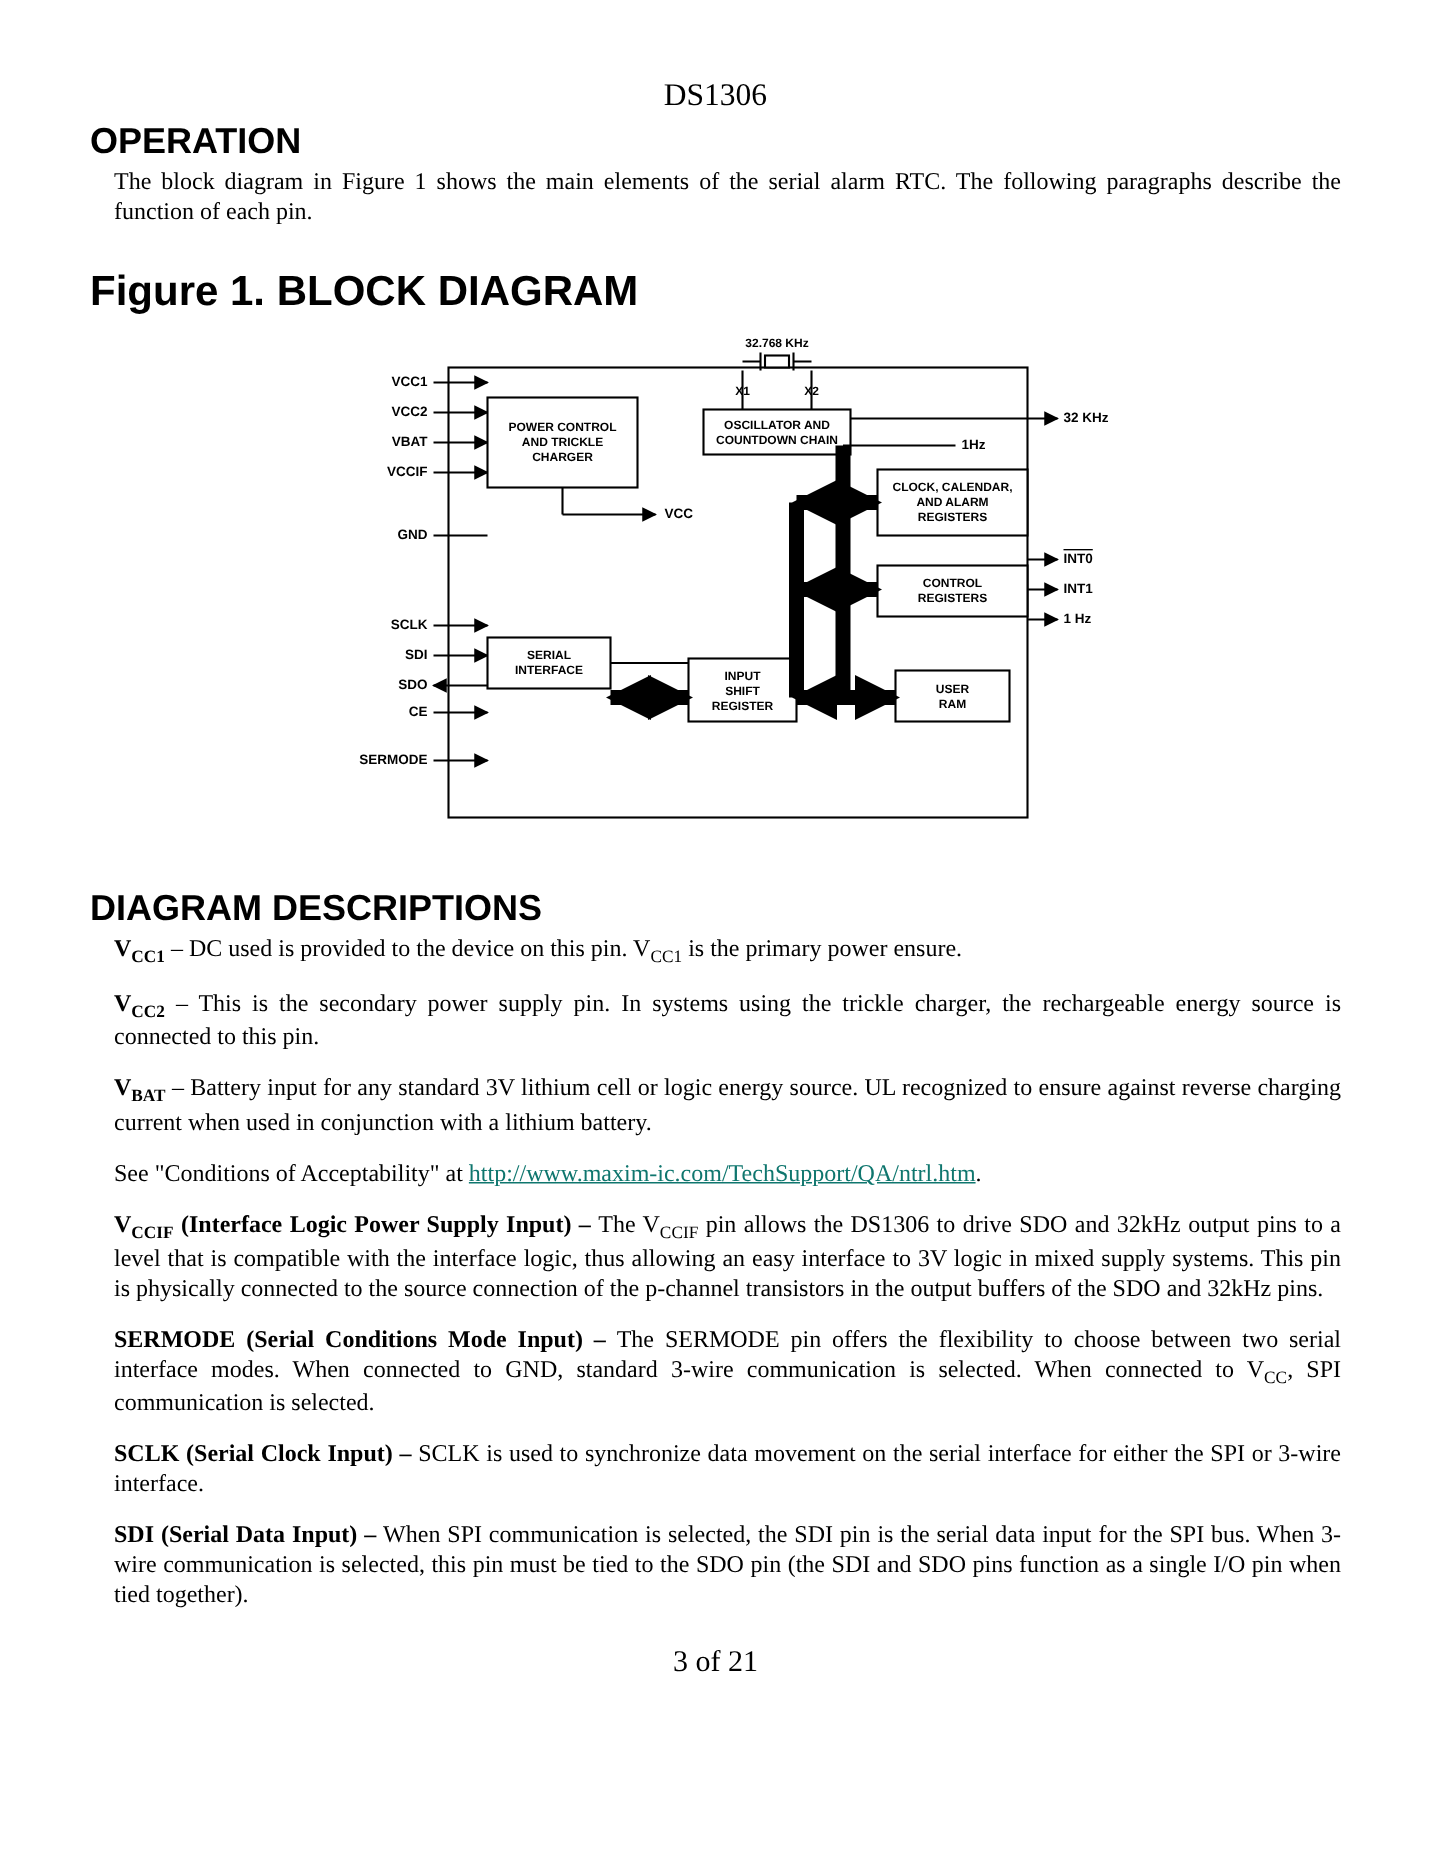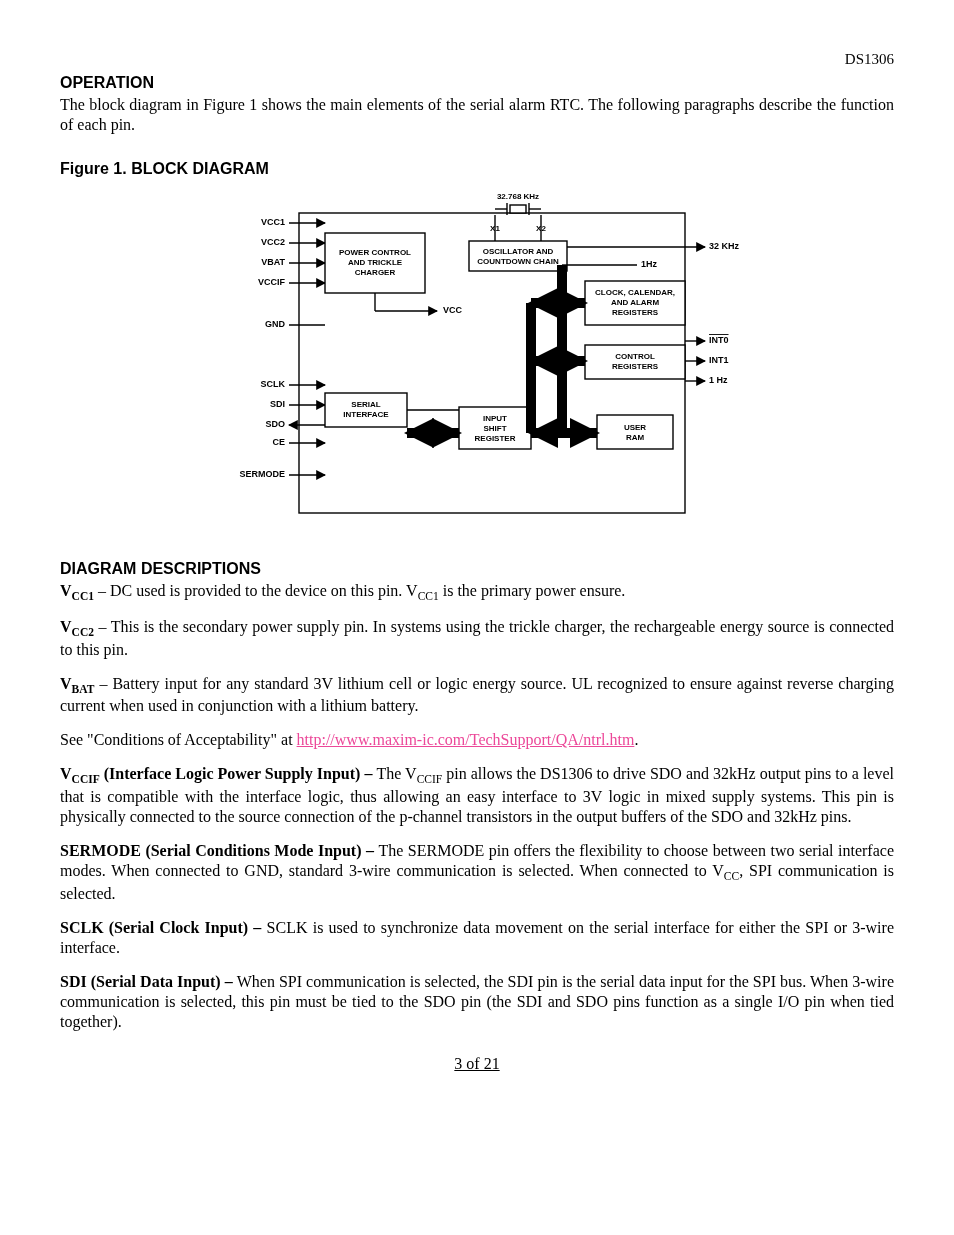"DS1306" .header-right { font-size: 15px -> 21px; text-align: right -> center }
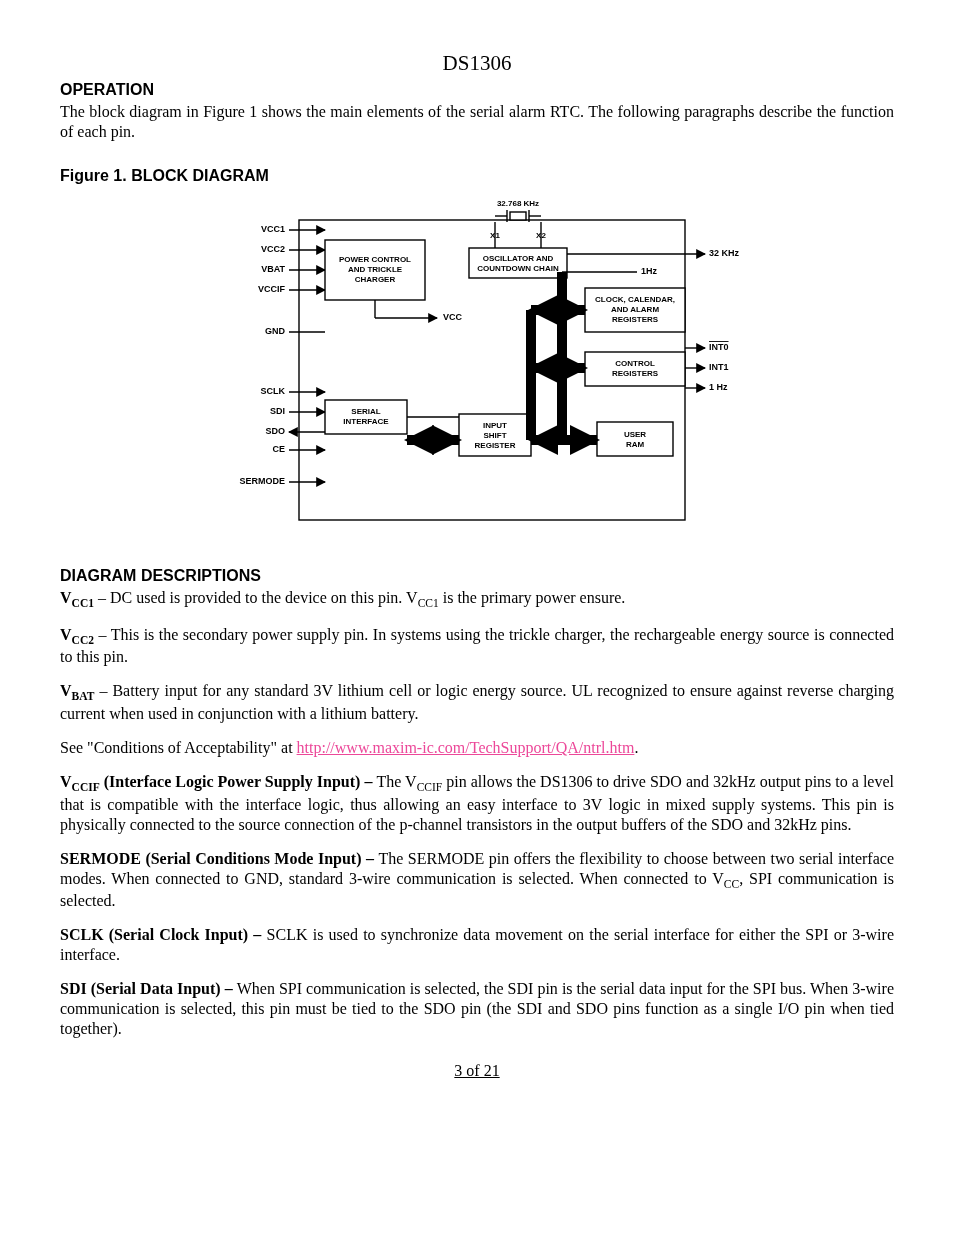"OPERATION" h2.section { font-size: 16px -> 24px }
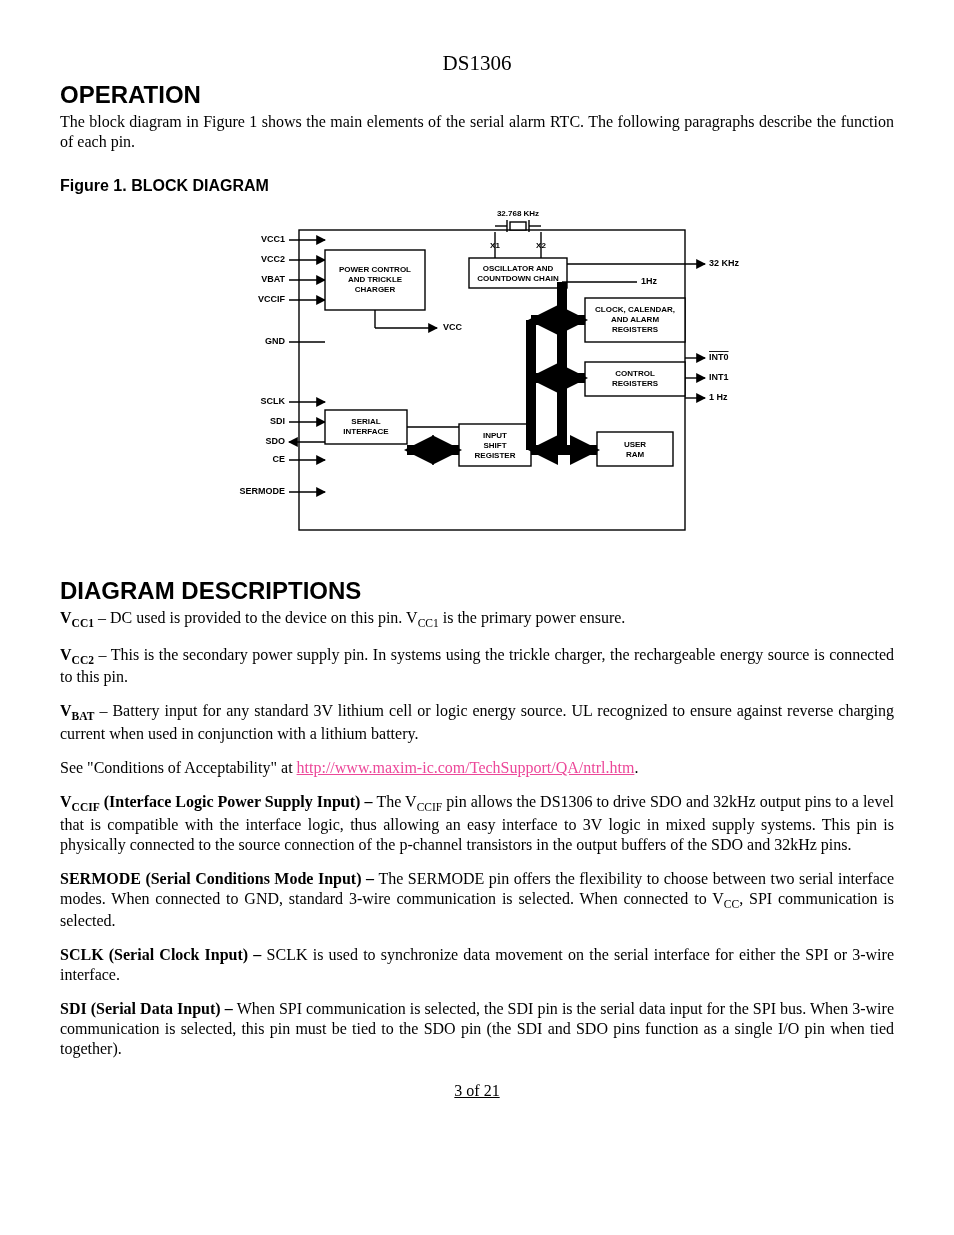"The block diagram in Figure" p { margin: 0 0 14px 0 -> 0 0 14px 16px }
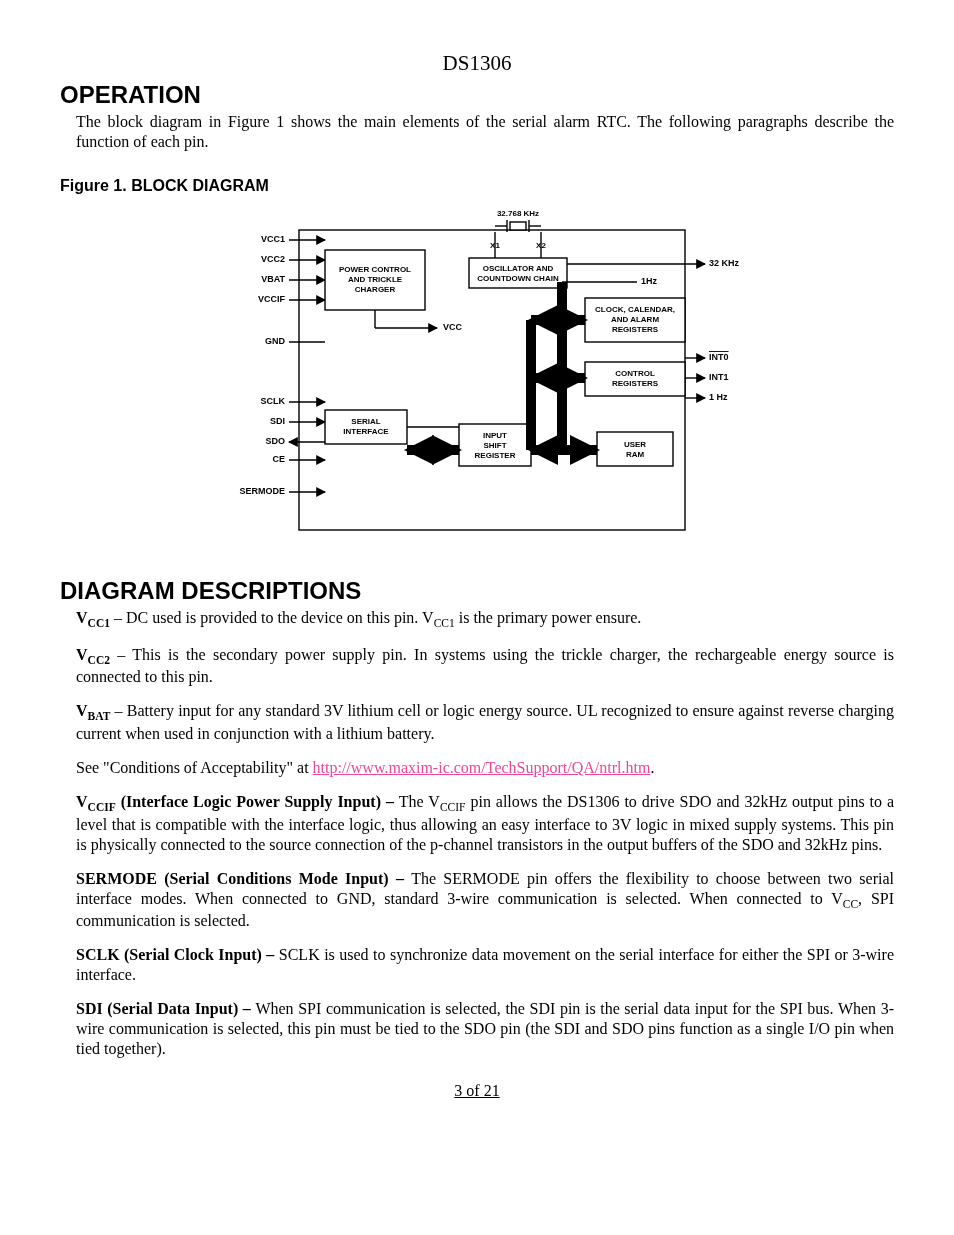"Figure 1. BLOCK DIAGRAM" h2.fig { font-size: 16px -> 28px }
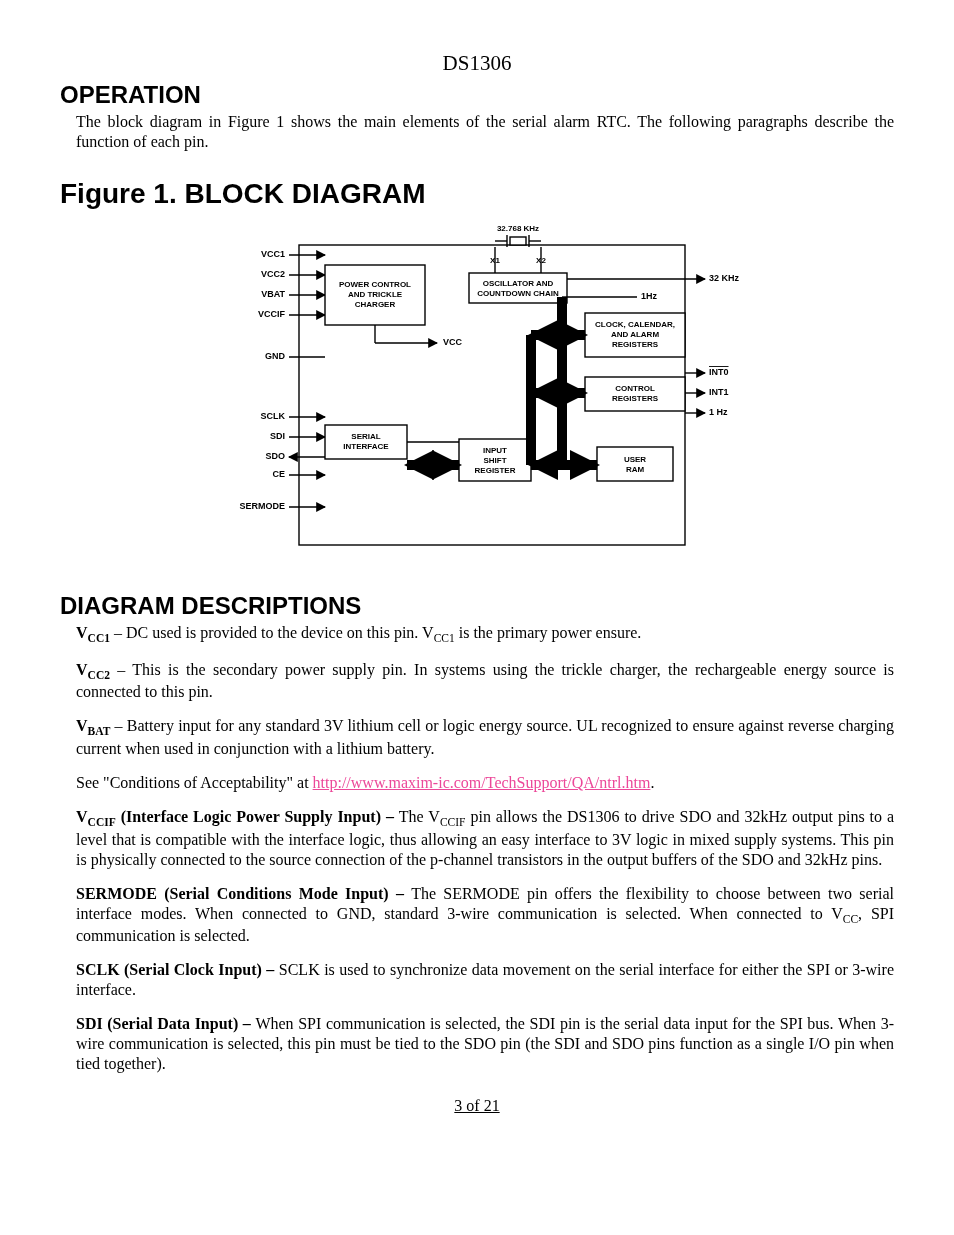"http://www.maxim-ic.com/TechSupport/QA/n" a { color: #ec4899 -> #0f766e }
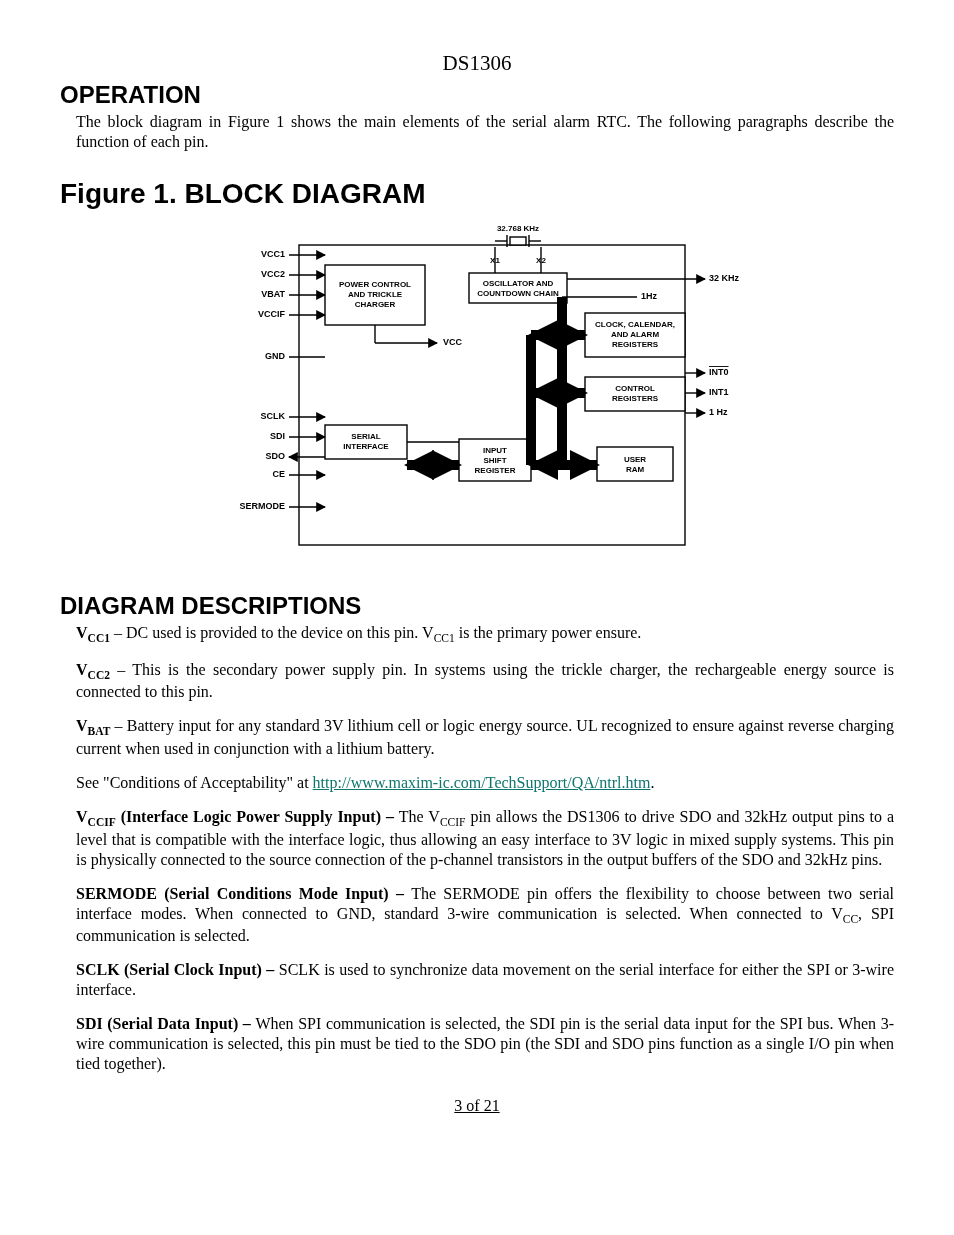"3 of 21" .pagenum { font-size: 16px -> 20px; text-decoration: underline -> none }
